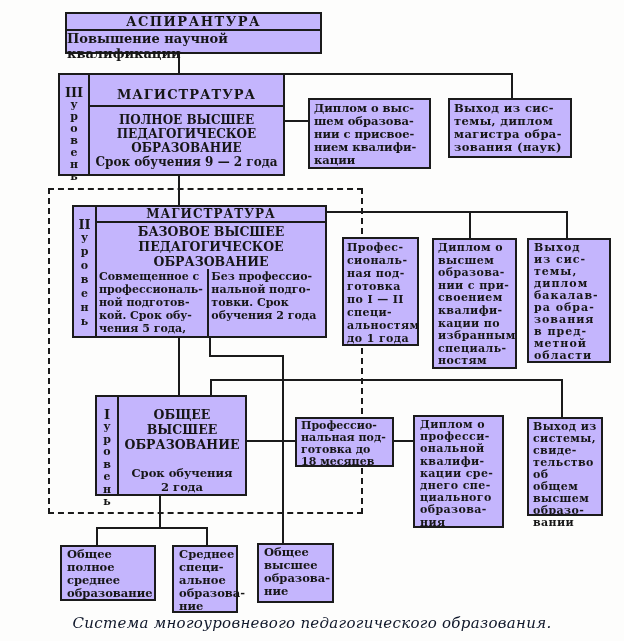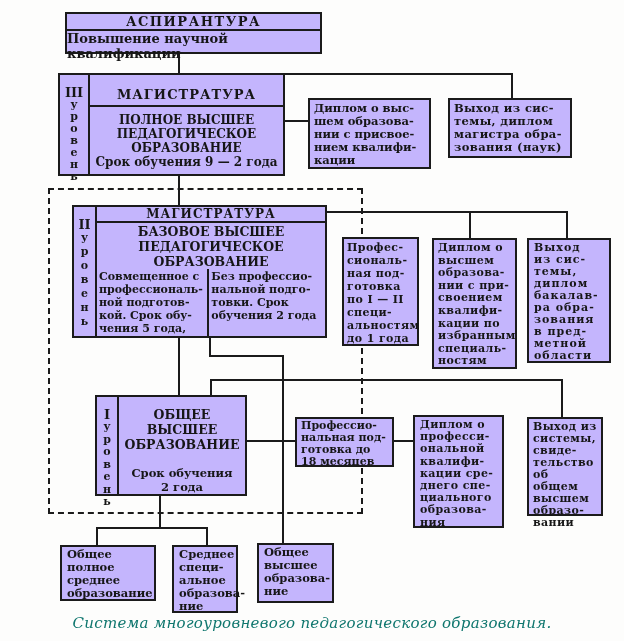"Система многоуровневого педагогического" .caption { color: #0f766e -> #0f172a }
